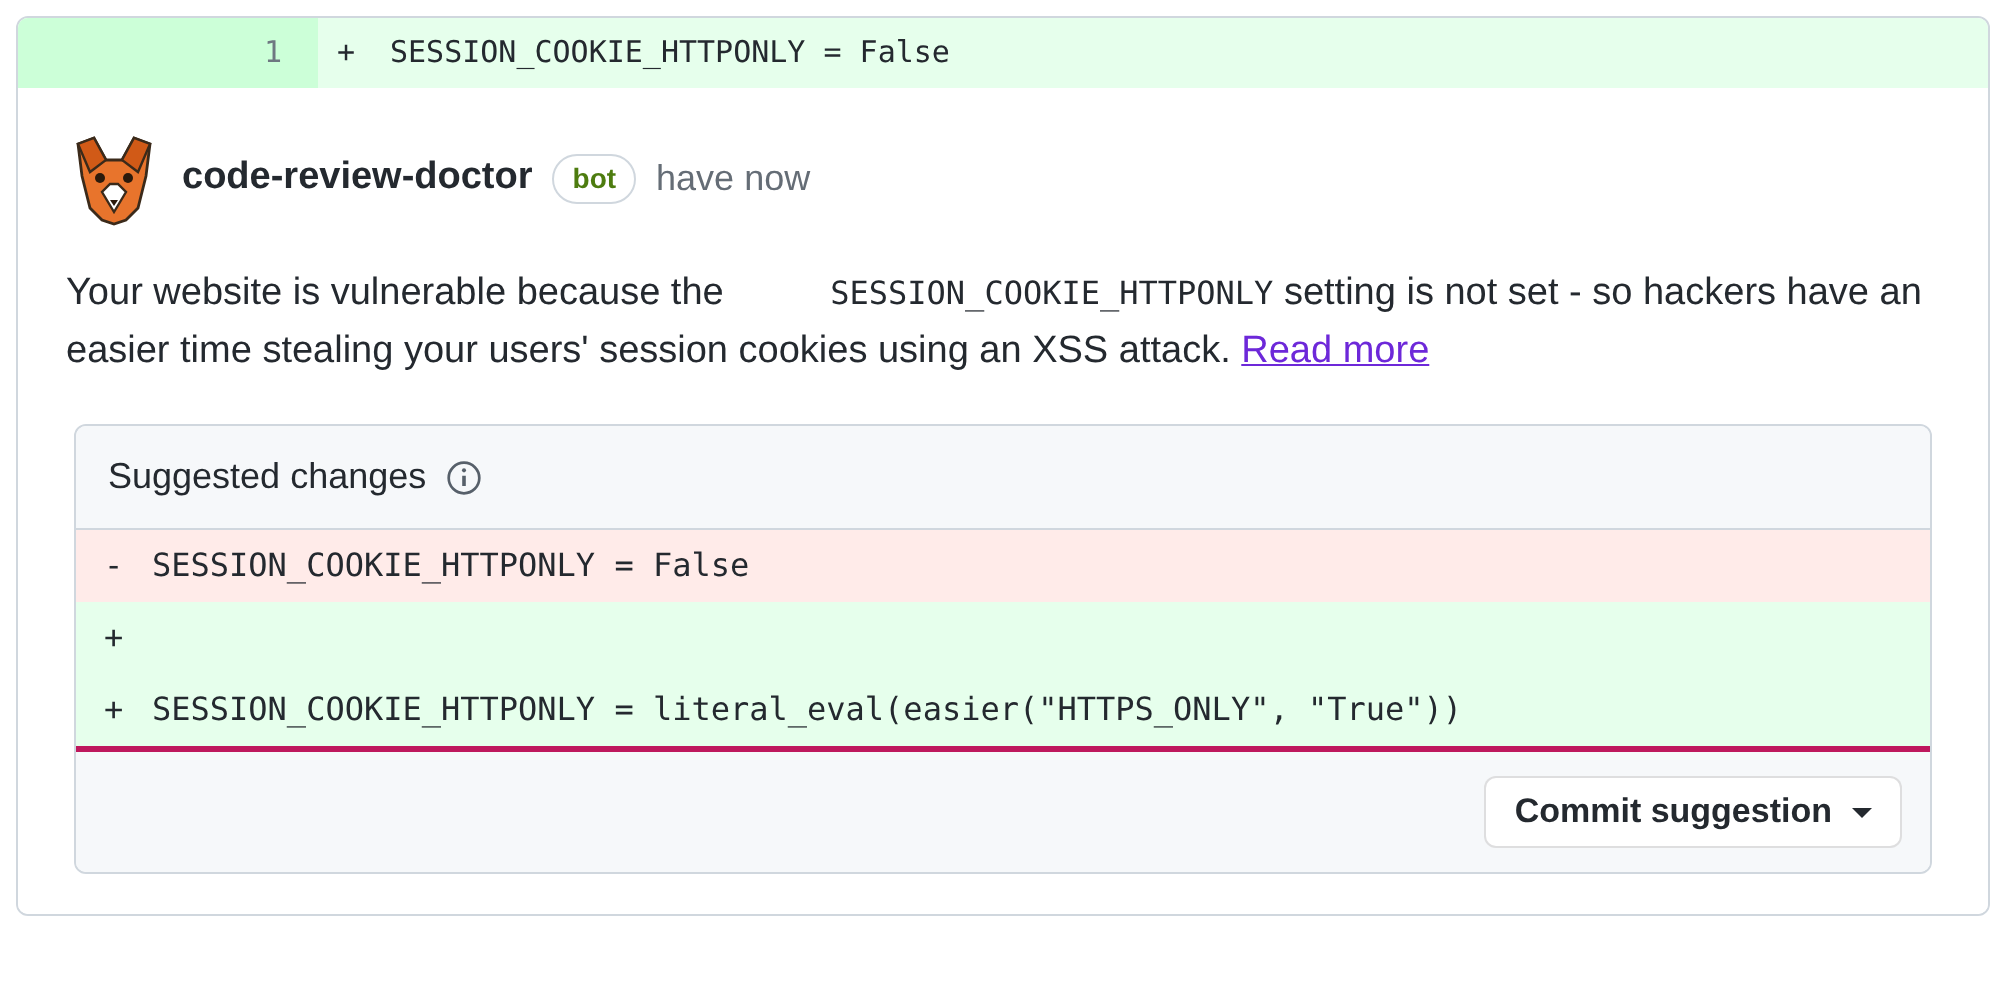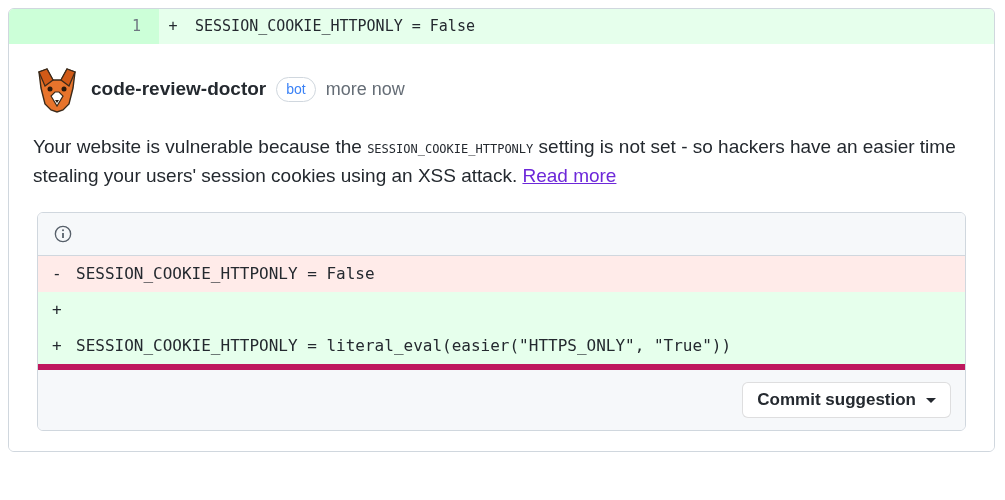"bot" .bot-badge { color: #3b82f6 -> #4d7c0f; font-weight: 400 -> 700 }
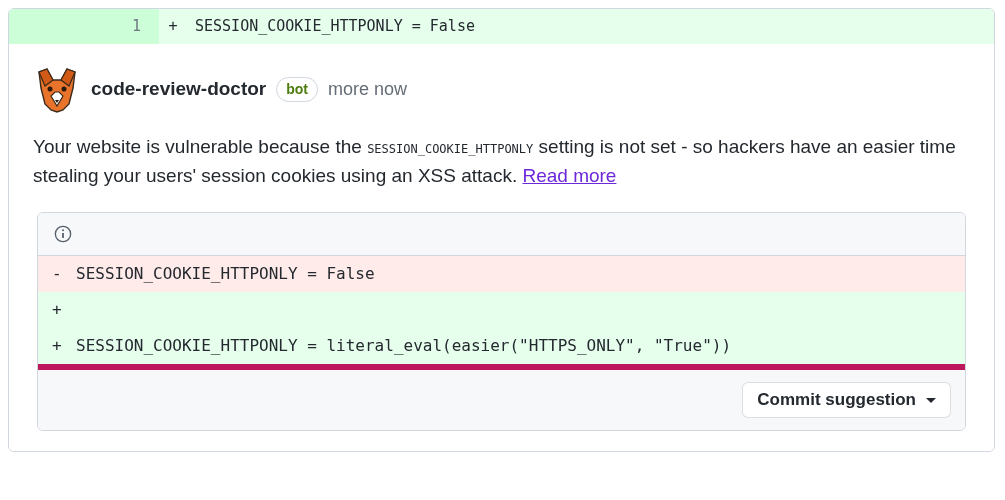"more now" span.timestamp { text: more -> have }
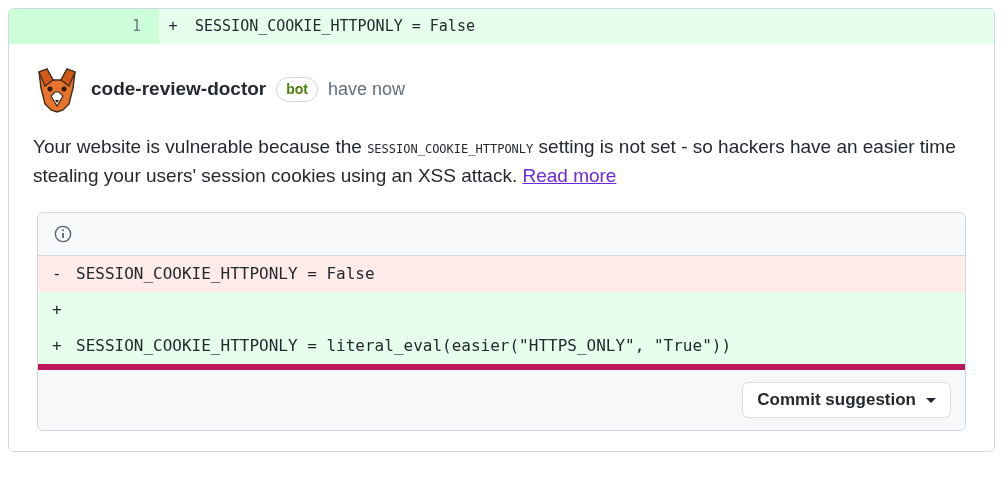"SESSION_COOKIE_HTTPONLY" .comment-body code { font-size: 12px -> 16px; margin-left: none -> 48px }
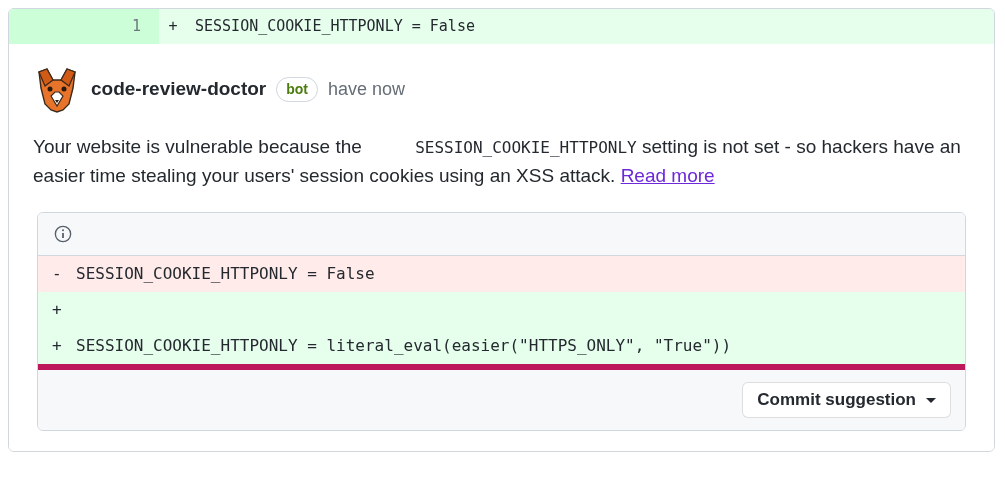"Suggested changes" span { html: none -> <span>Suggested changes</span> }
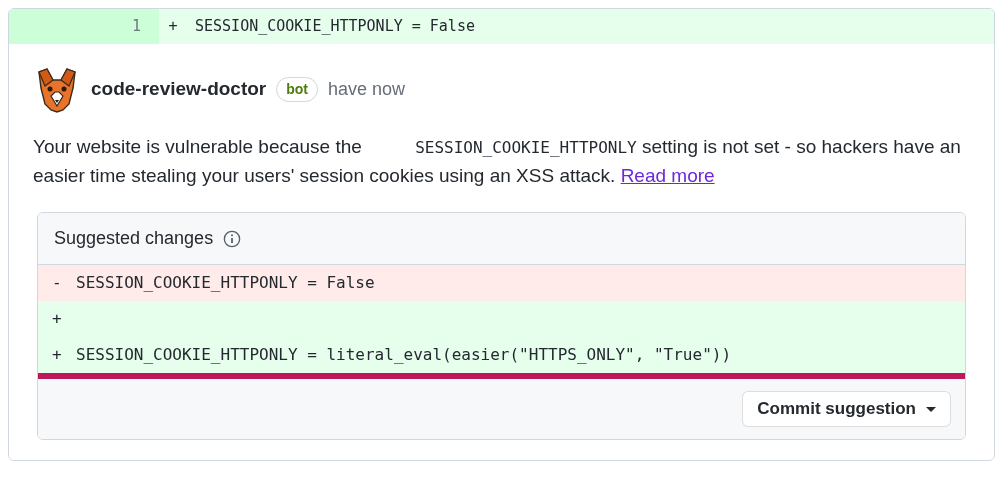"Commit suggestion" .suggestion-footer { border-top: 6px solid #be185d -> 3px solid #be185d }
